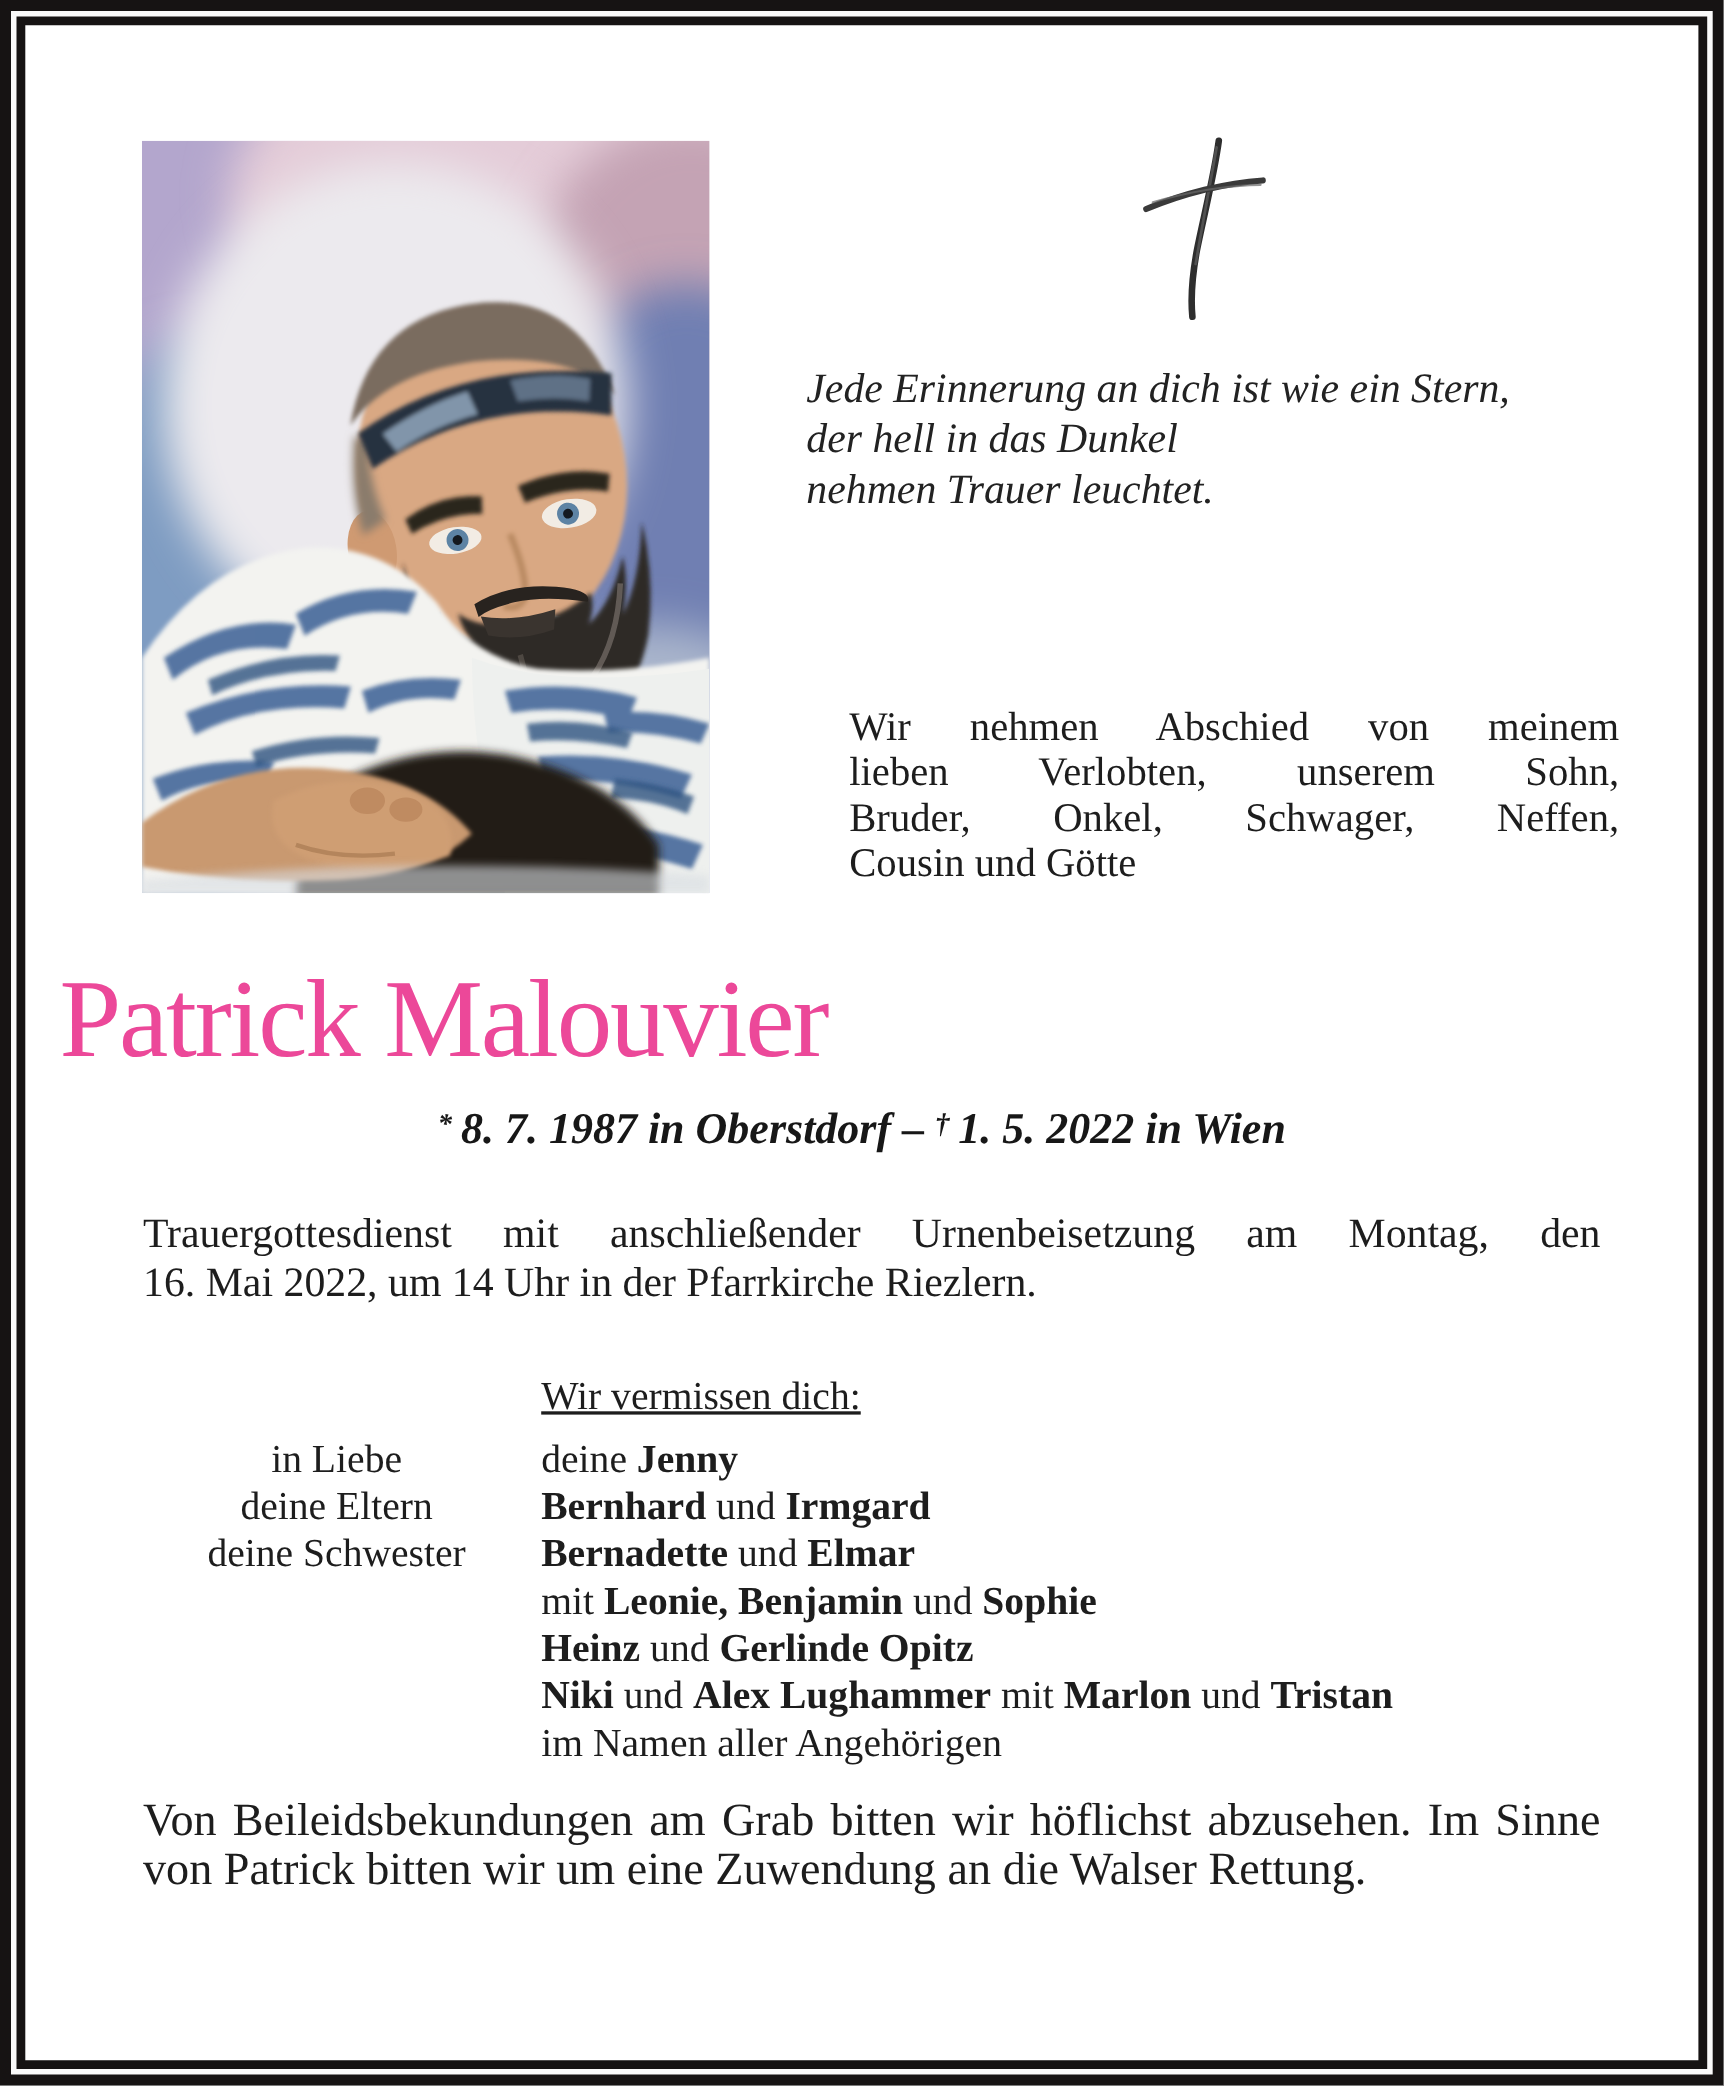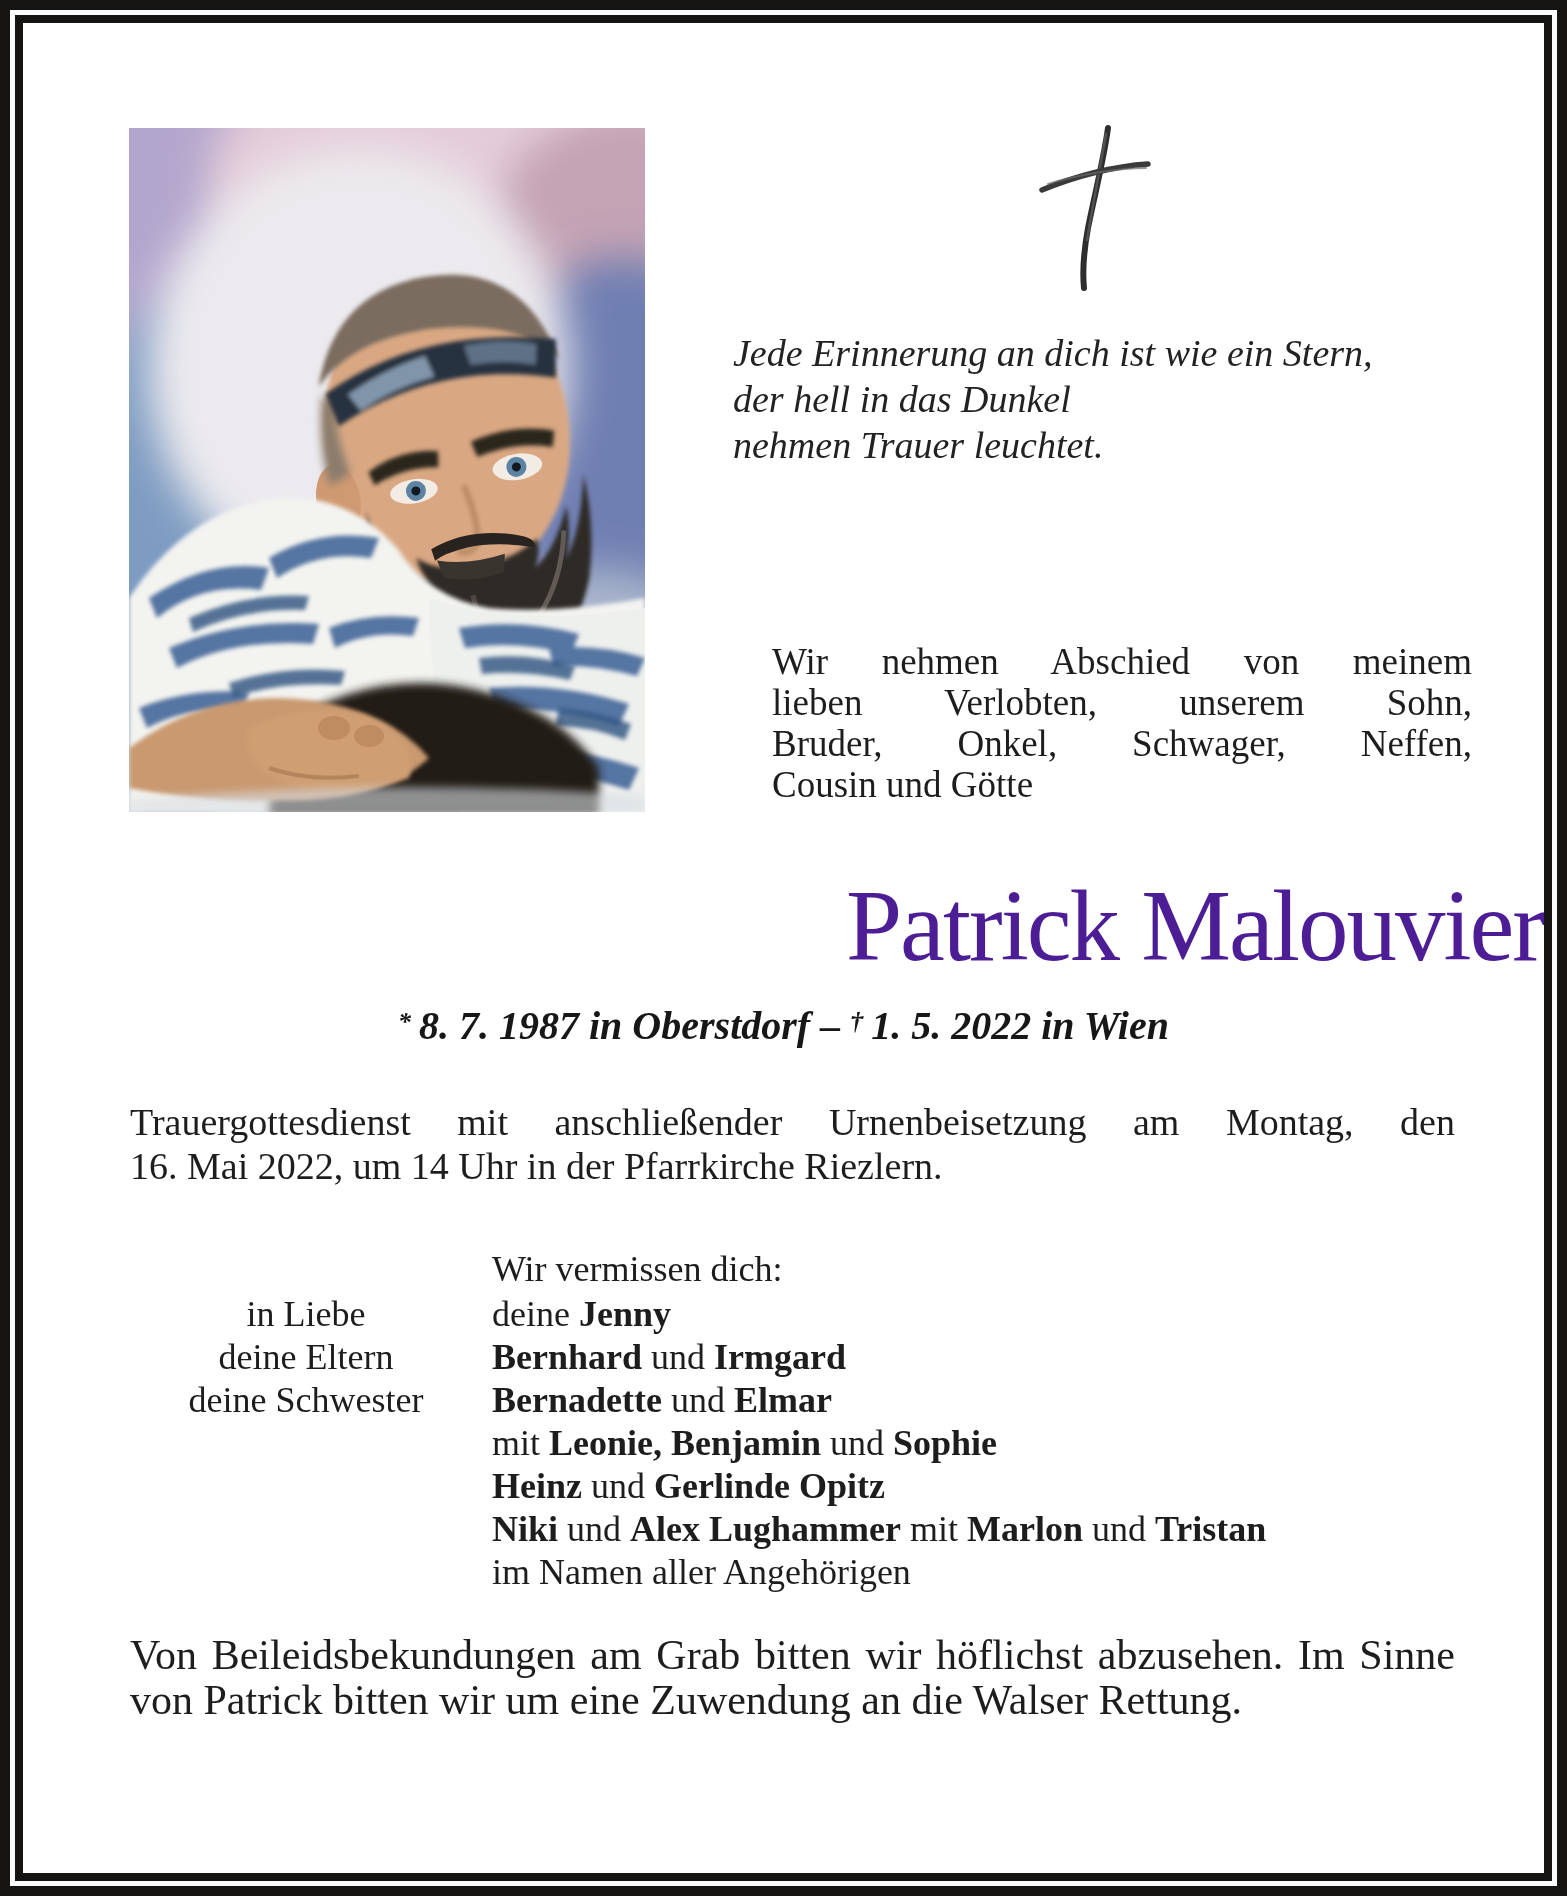"Patrick Malouvier" #name { color: #4c1d95 -> #ec4899; text-align: right -> left }
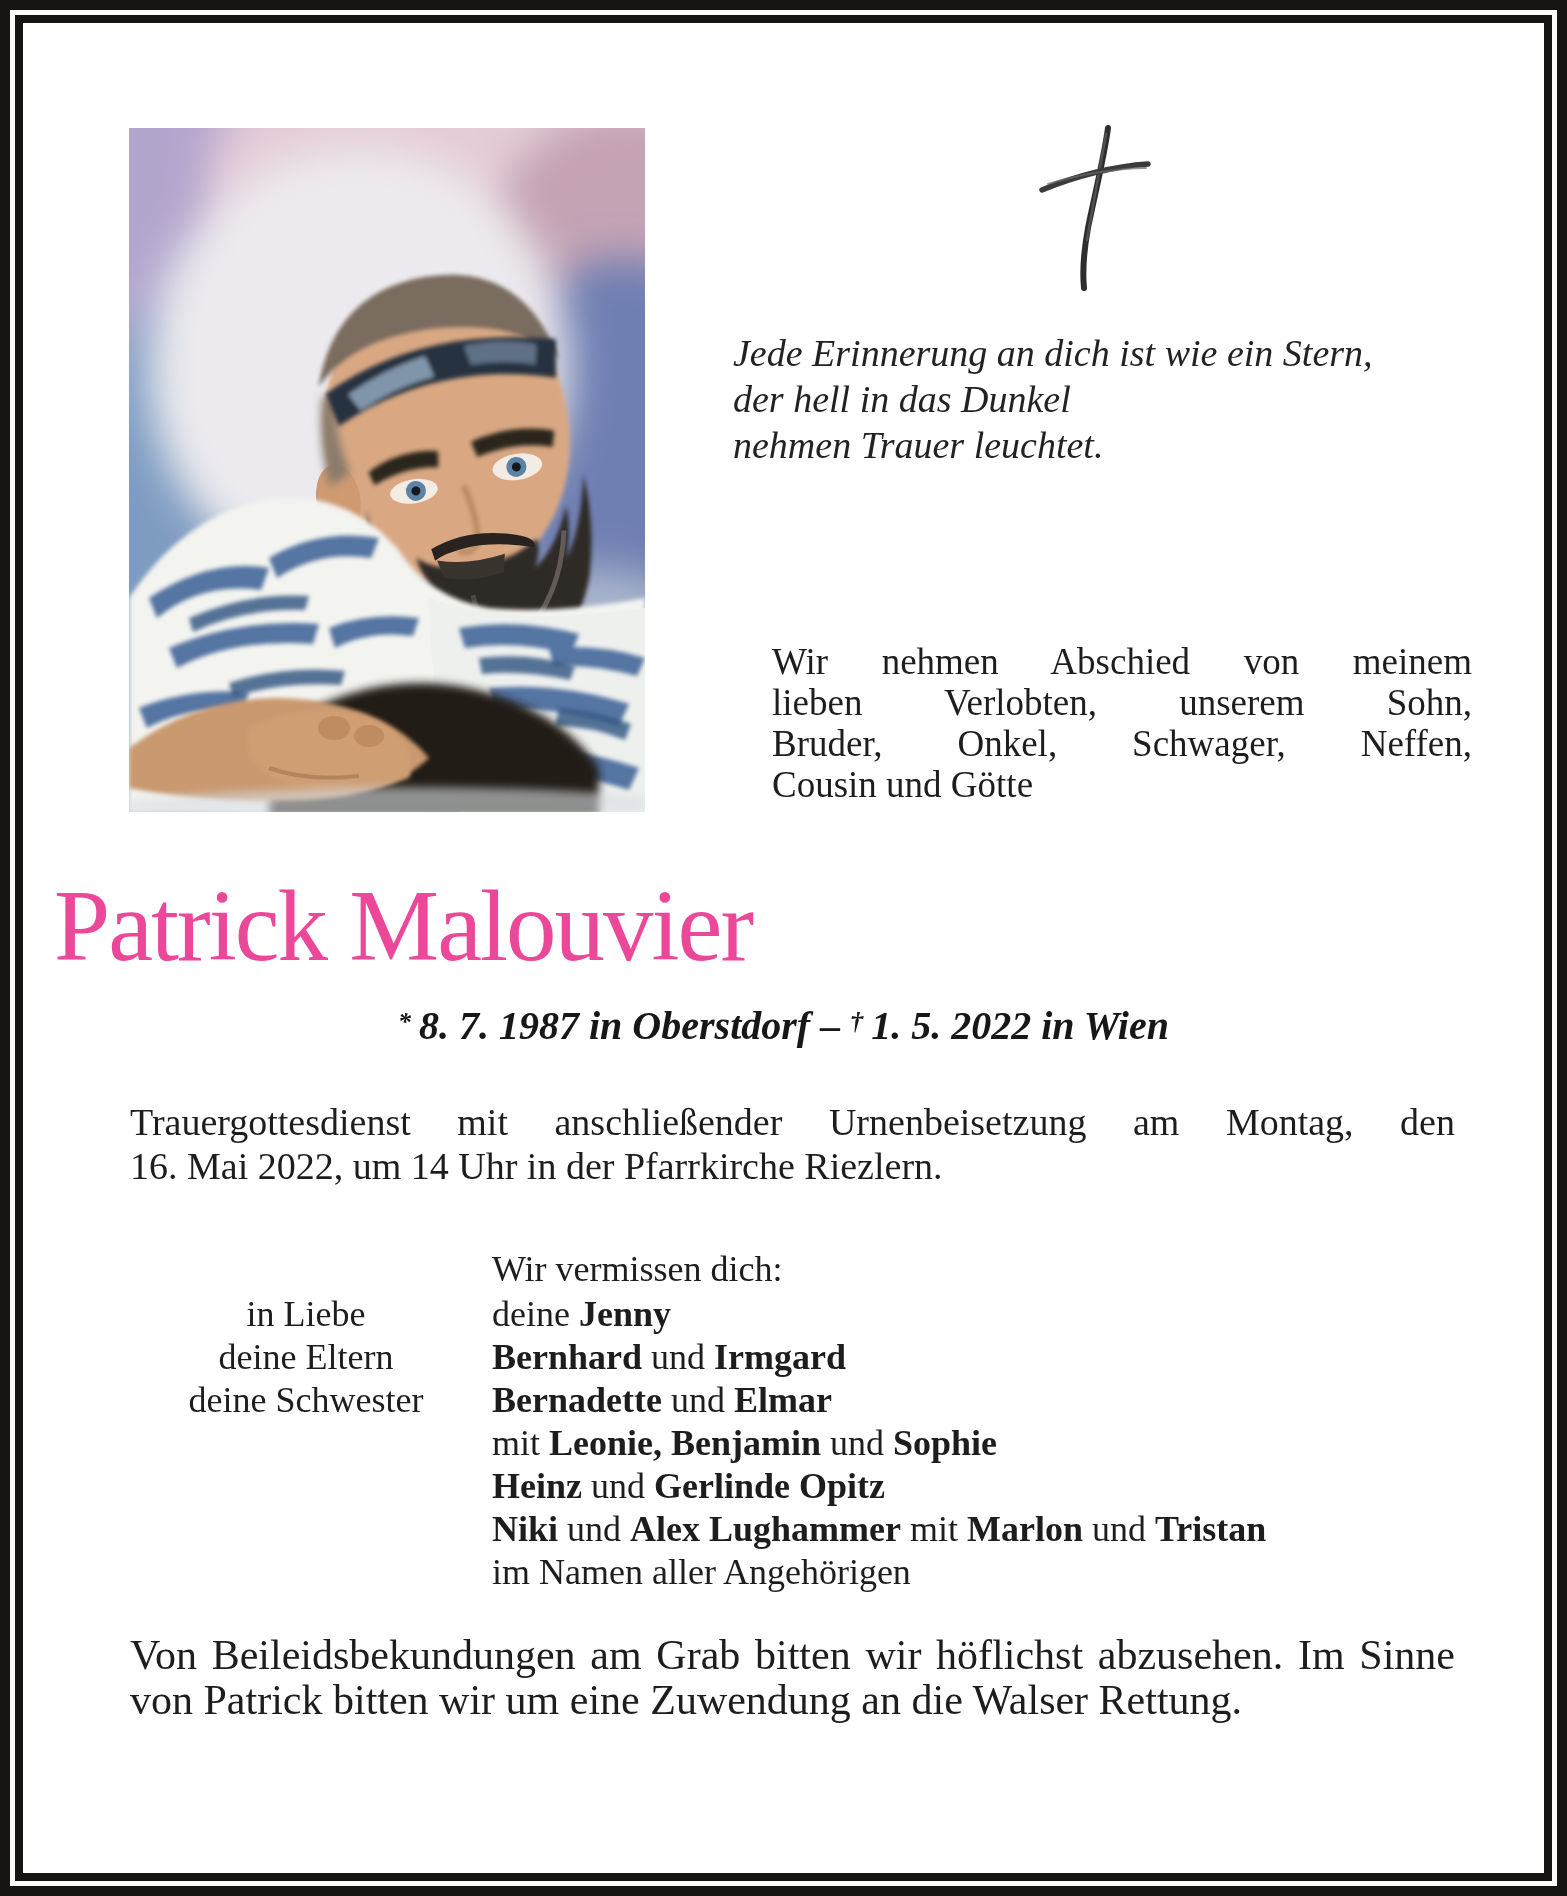"Wir vermissen dich:" #missing-heading { margin-bottom: 2px -> 14px; text-decoration: none -> underline }
